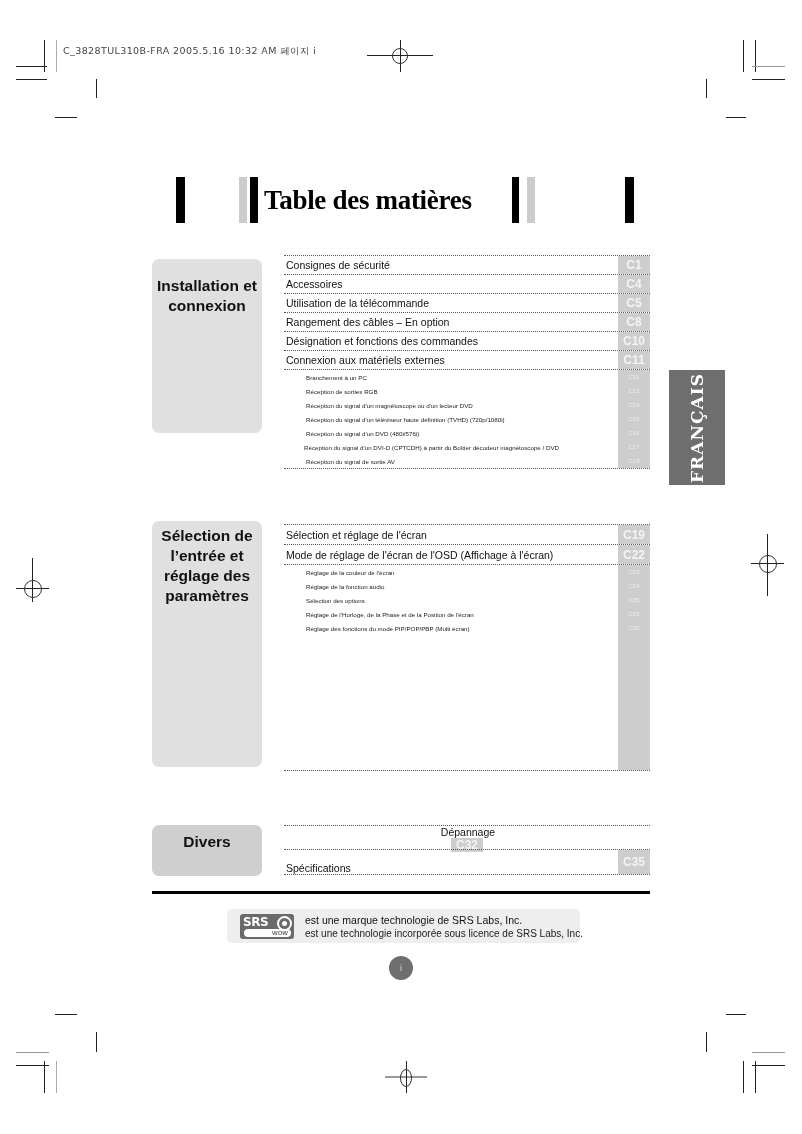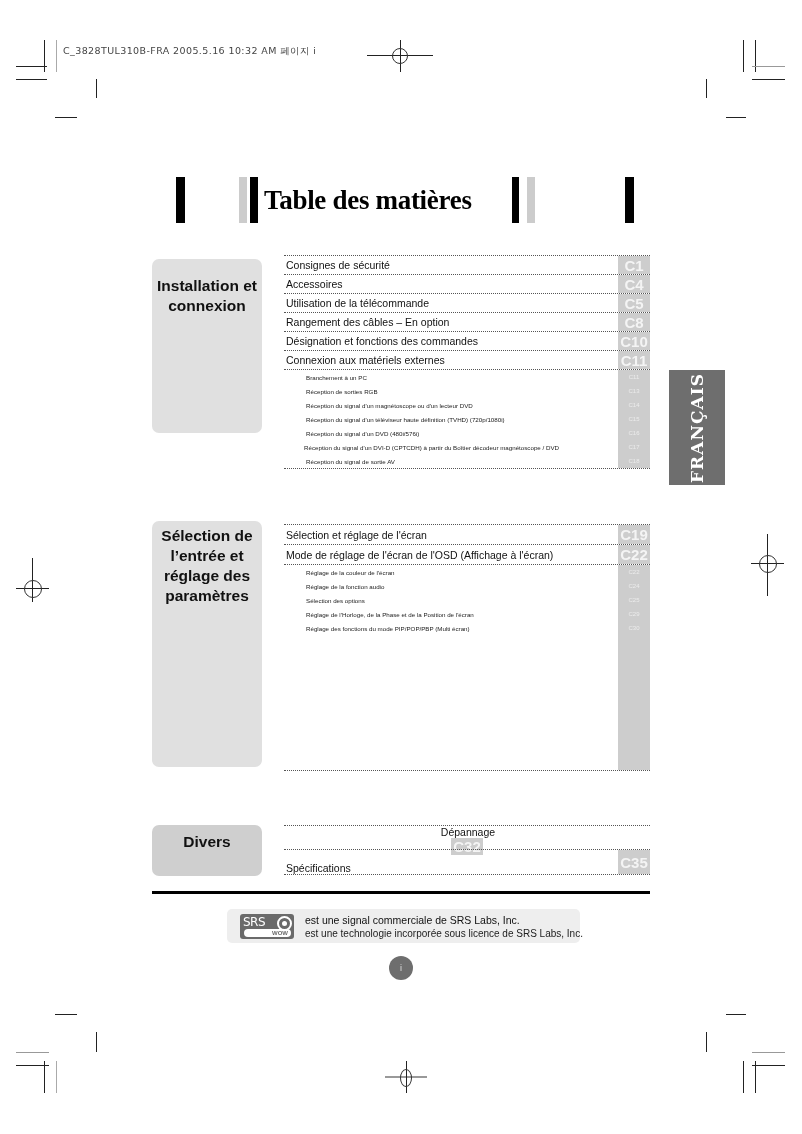"C1" .row .pg { font-size: 15px -> 12px }
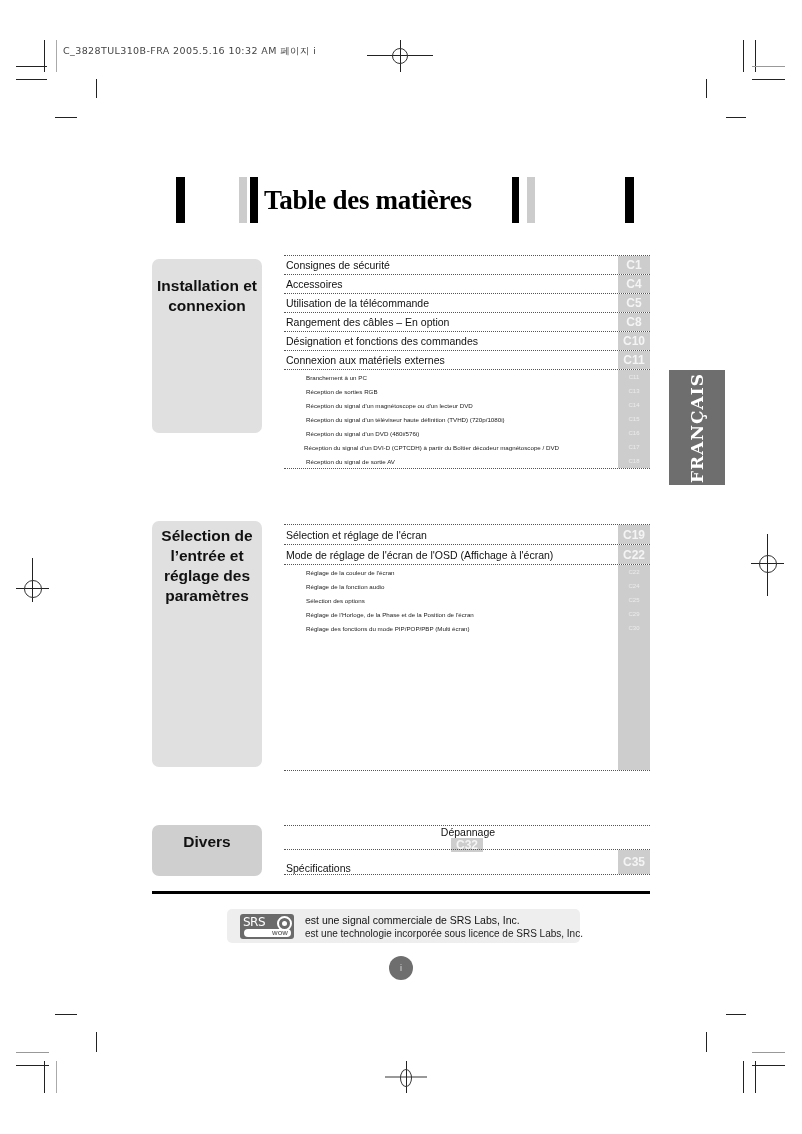"SRS" .srs-logo .t { font-weight: normal -> bold }
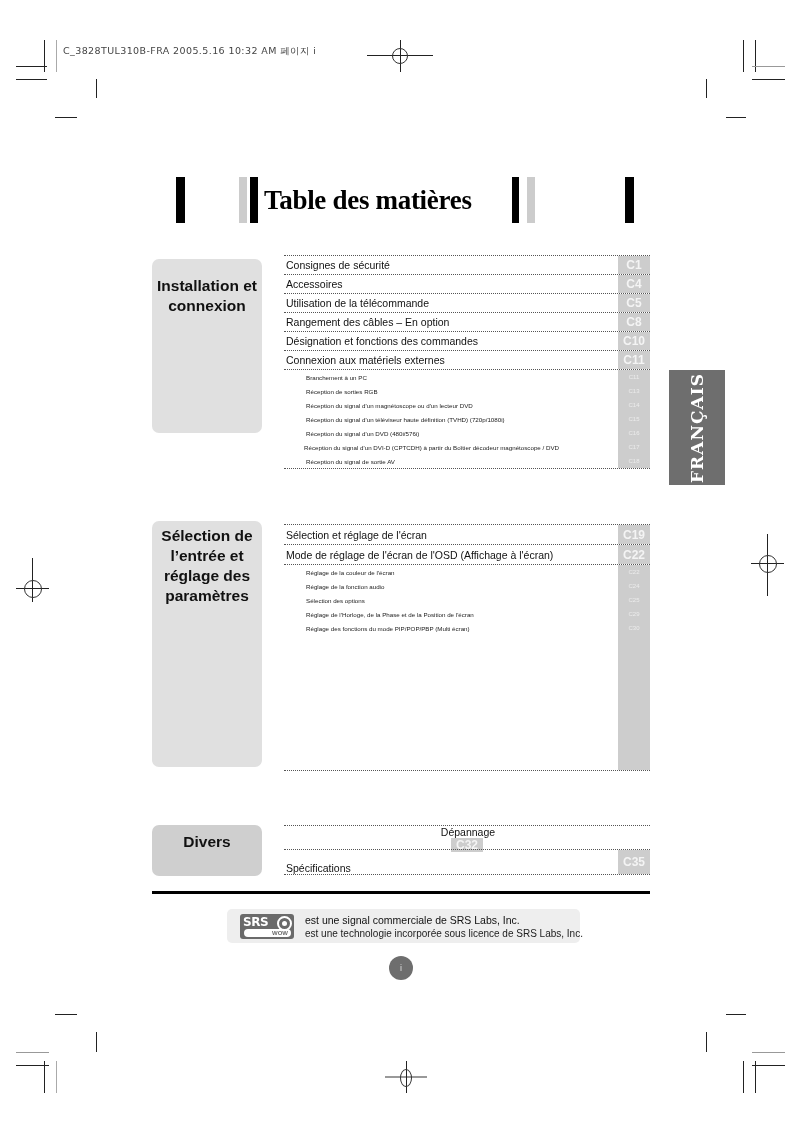"est une signal commerciale de" div.srs-l1 { text: signal commerciale -> marque technologie }
